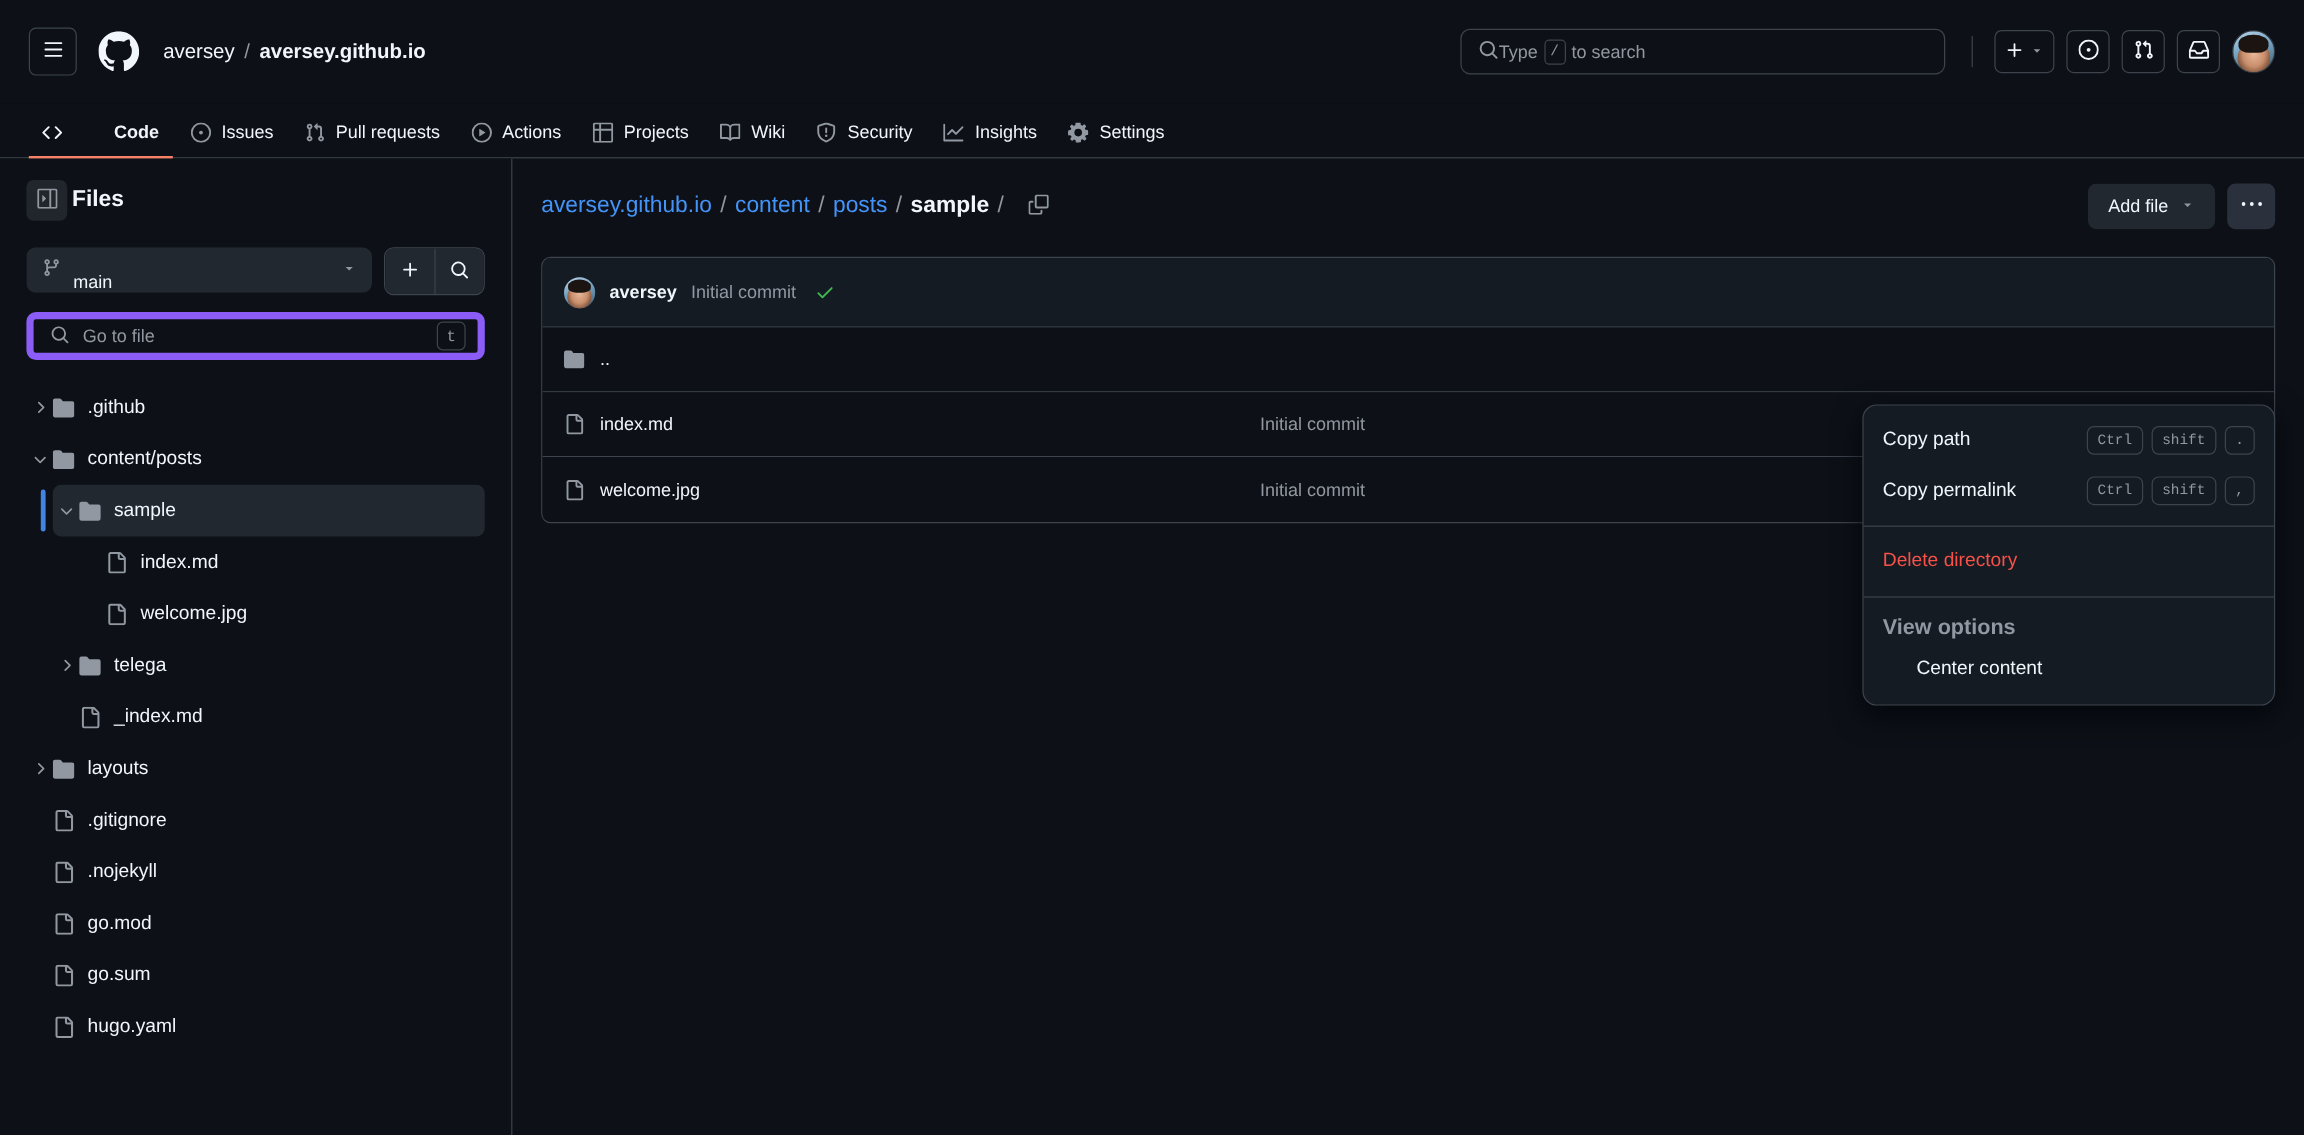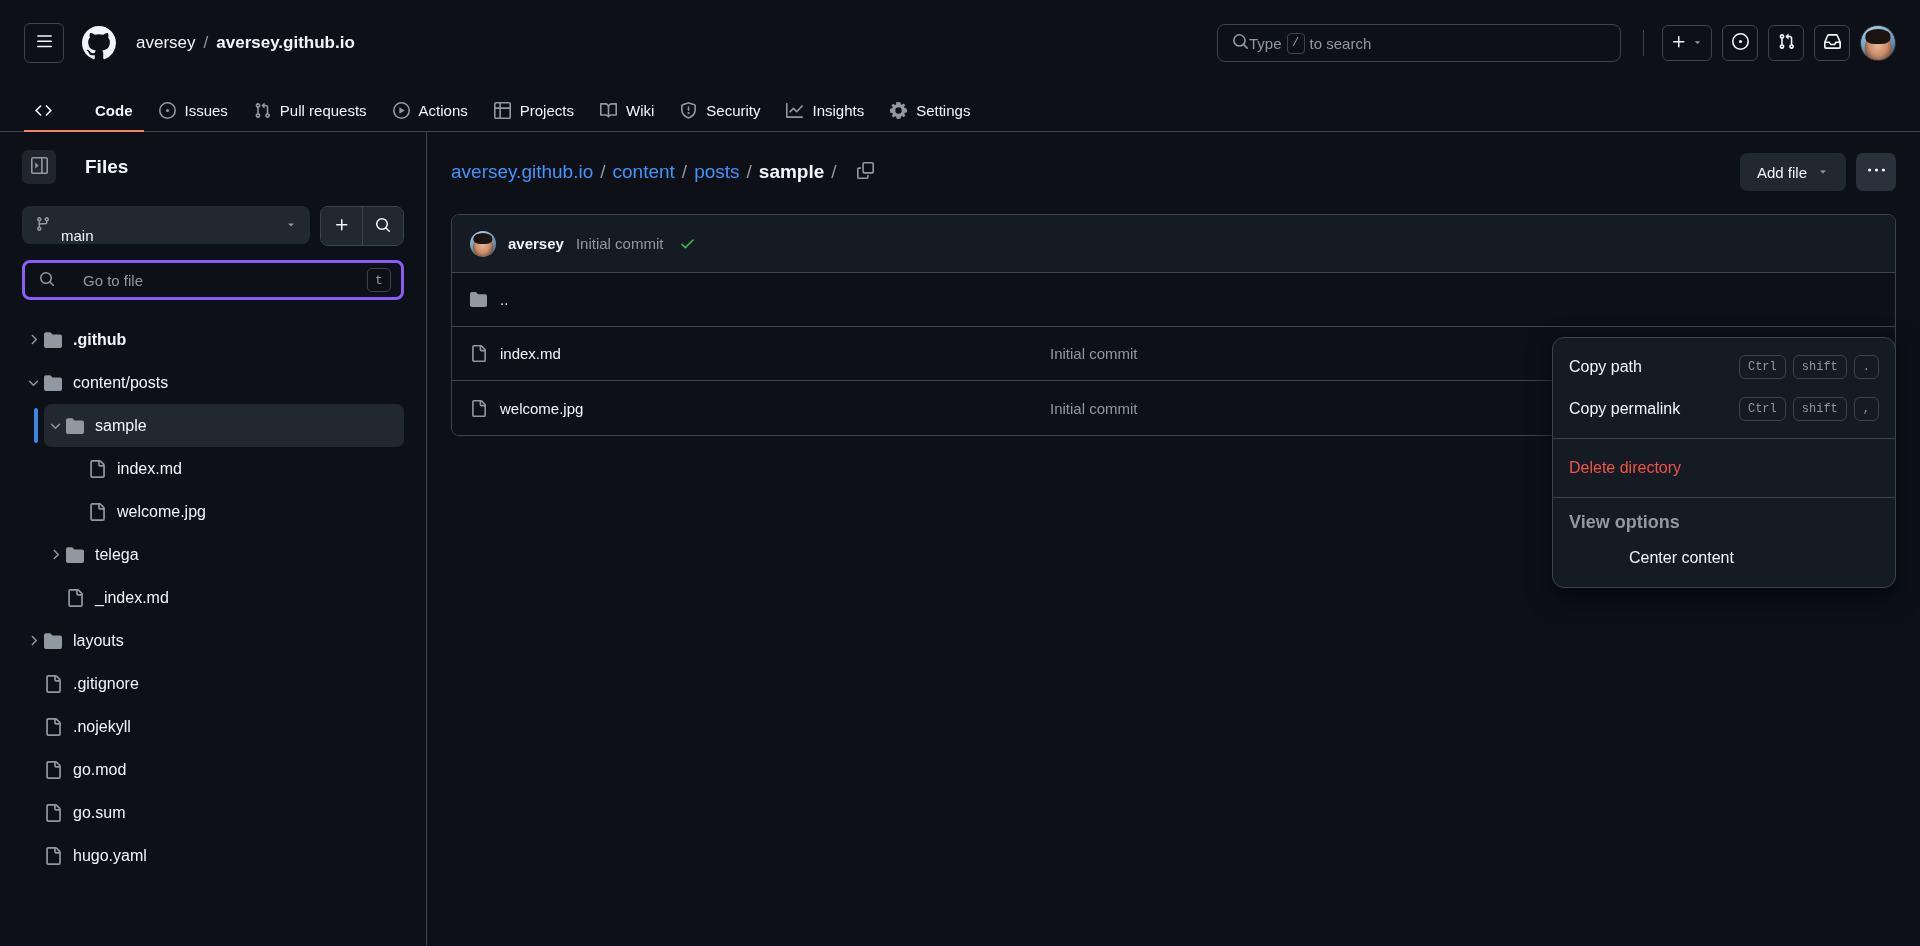"Files" .sidebar-head { gap: 29px -> 4px }
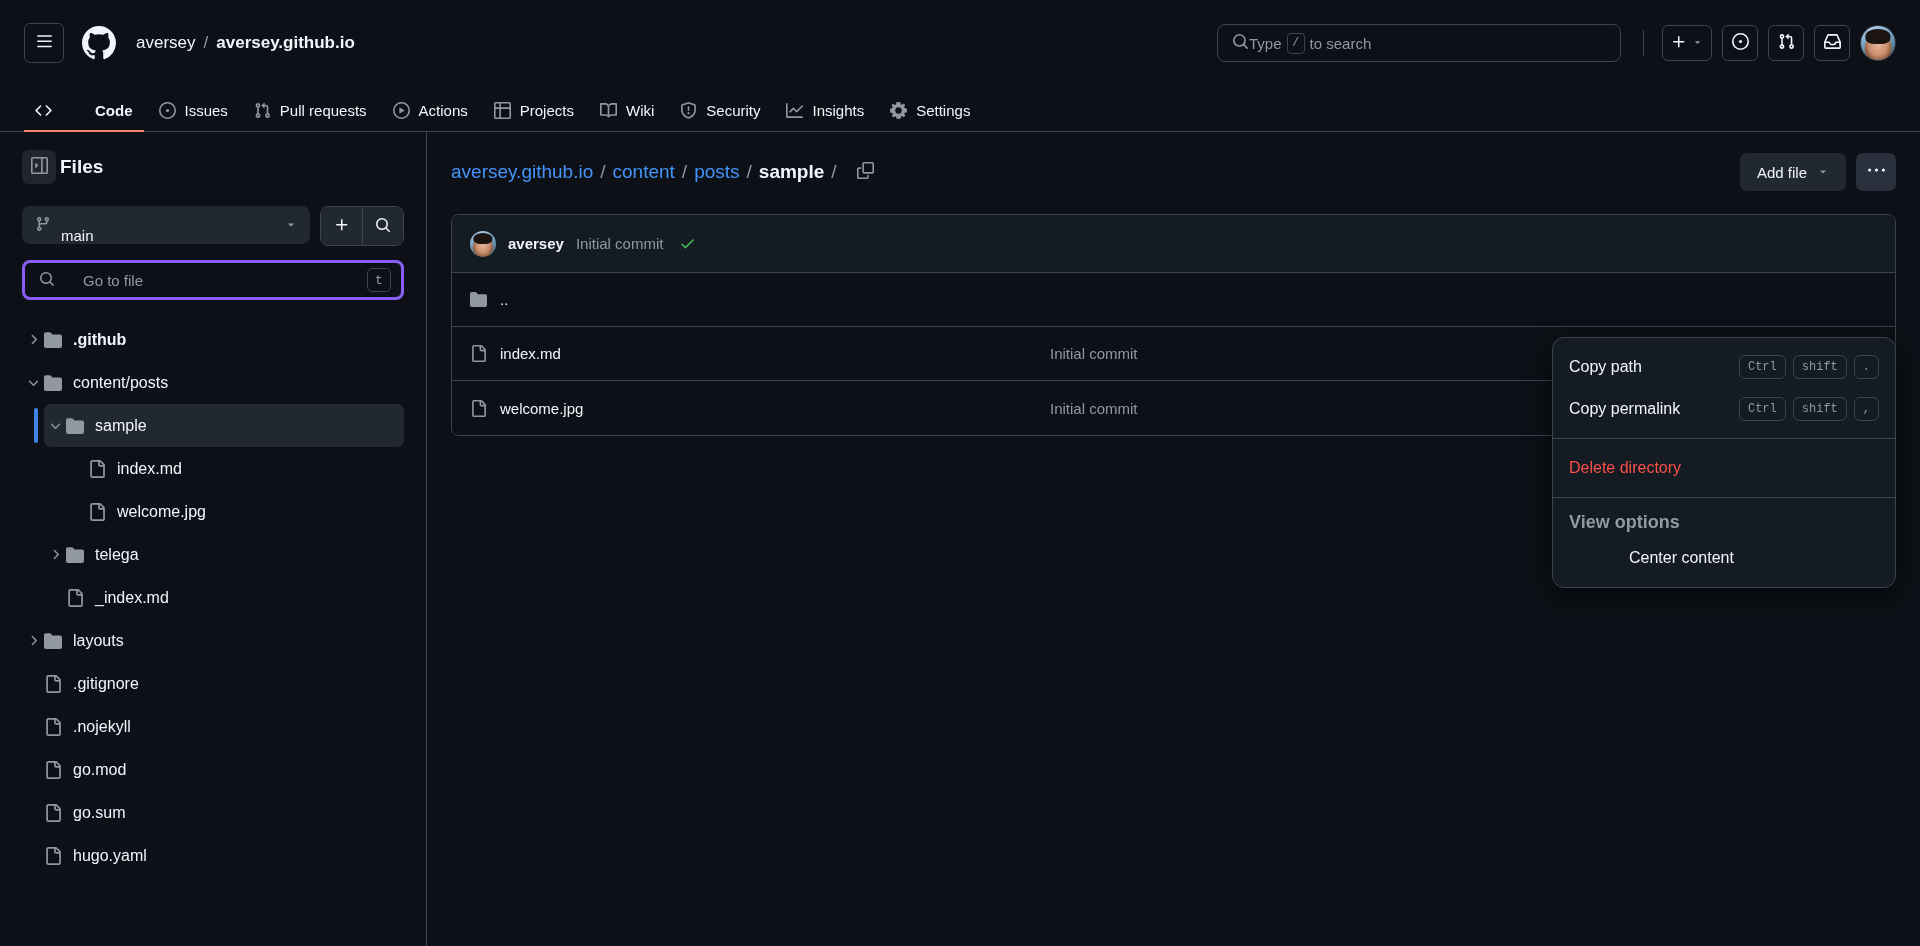"Go to file" .goto-file { border: 3px solid #8b5cf6 -> 6px solid #8b5cf6; gap: 28px -> 11px }
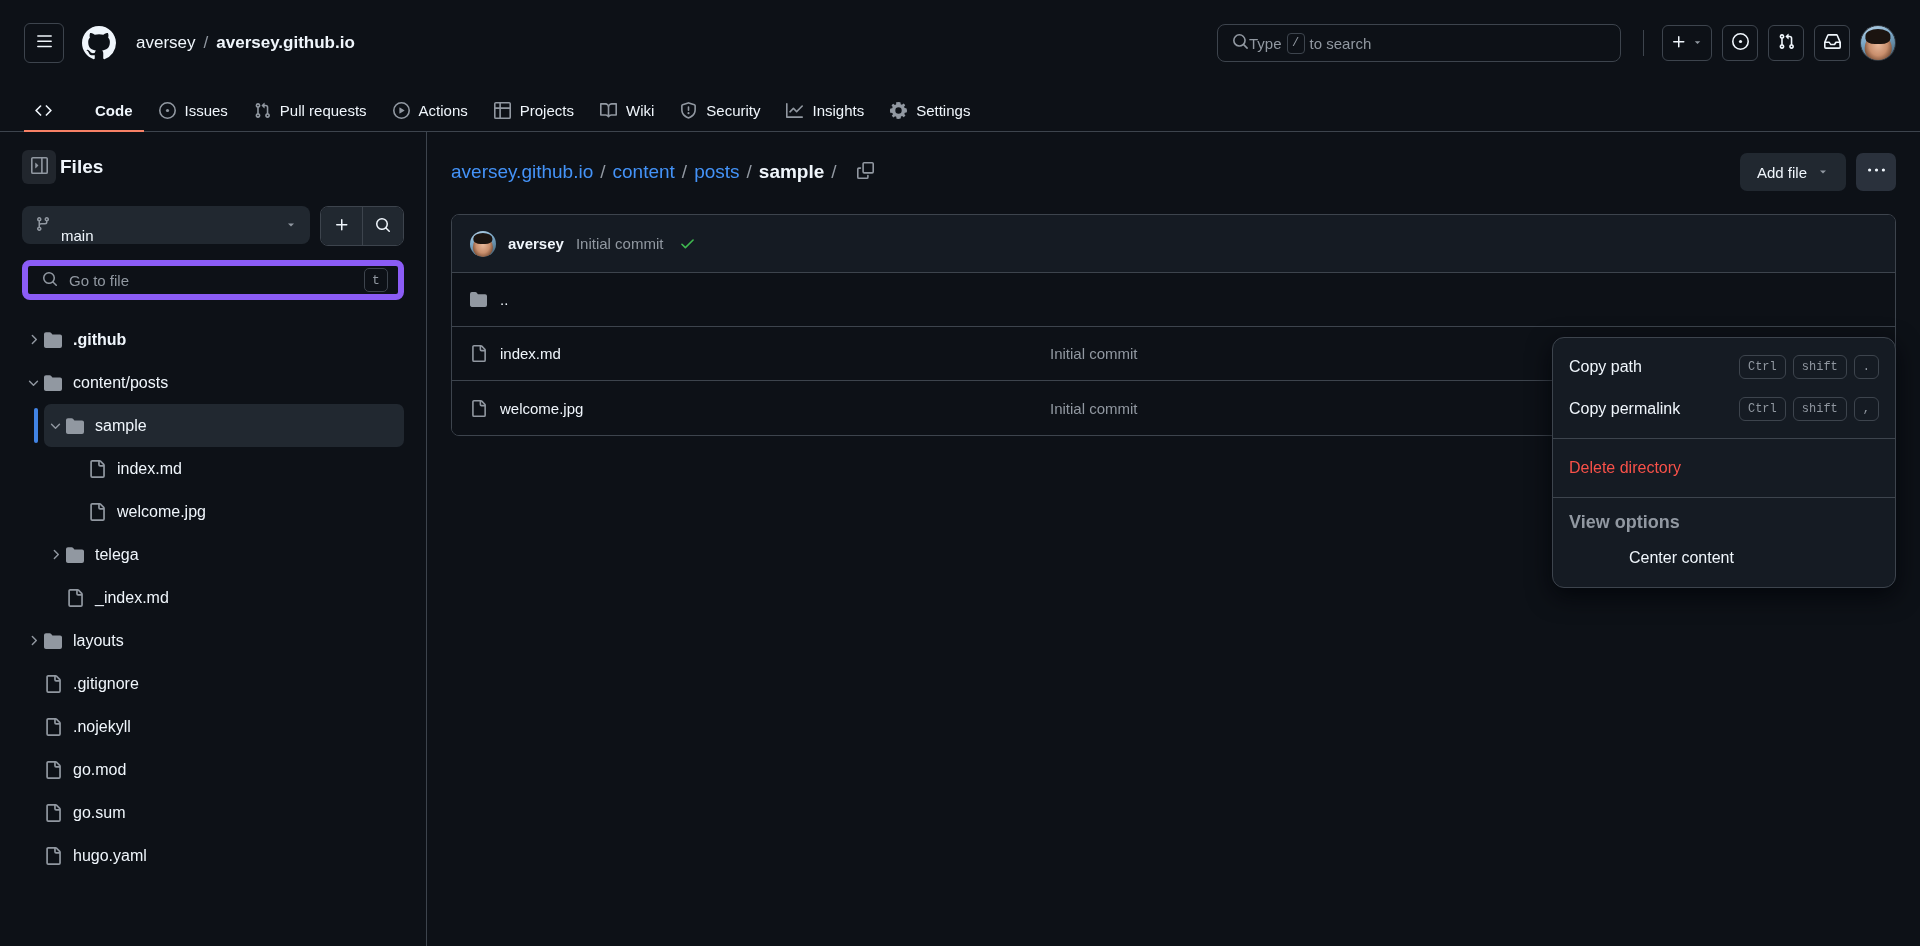".github" div.tree-row { font-weight: bold -> none }
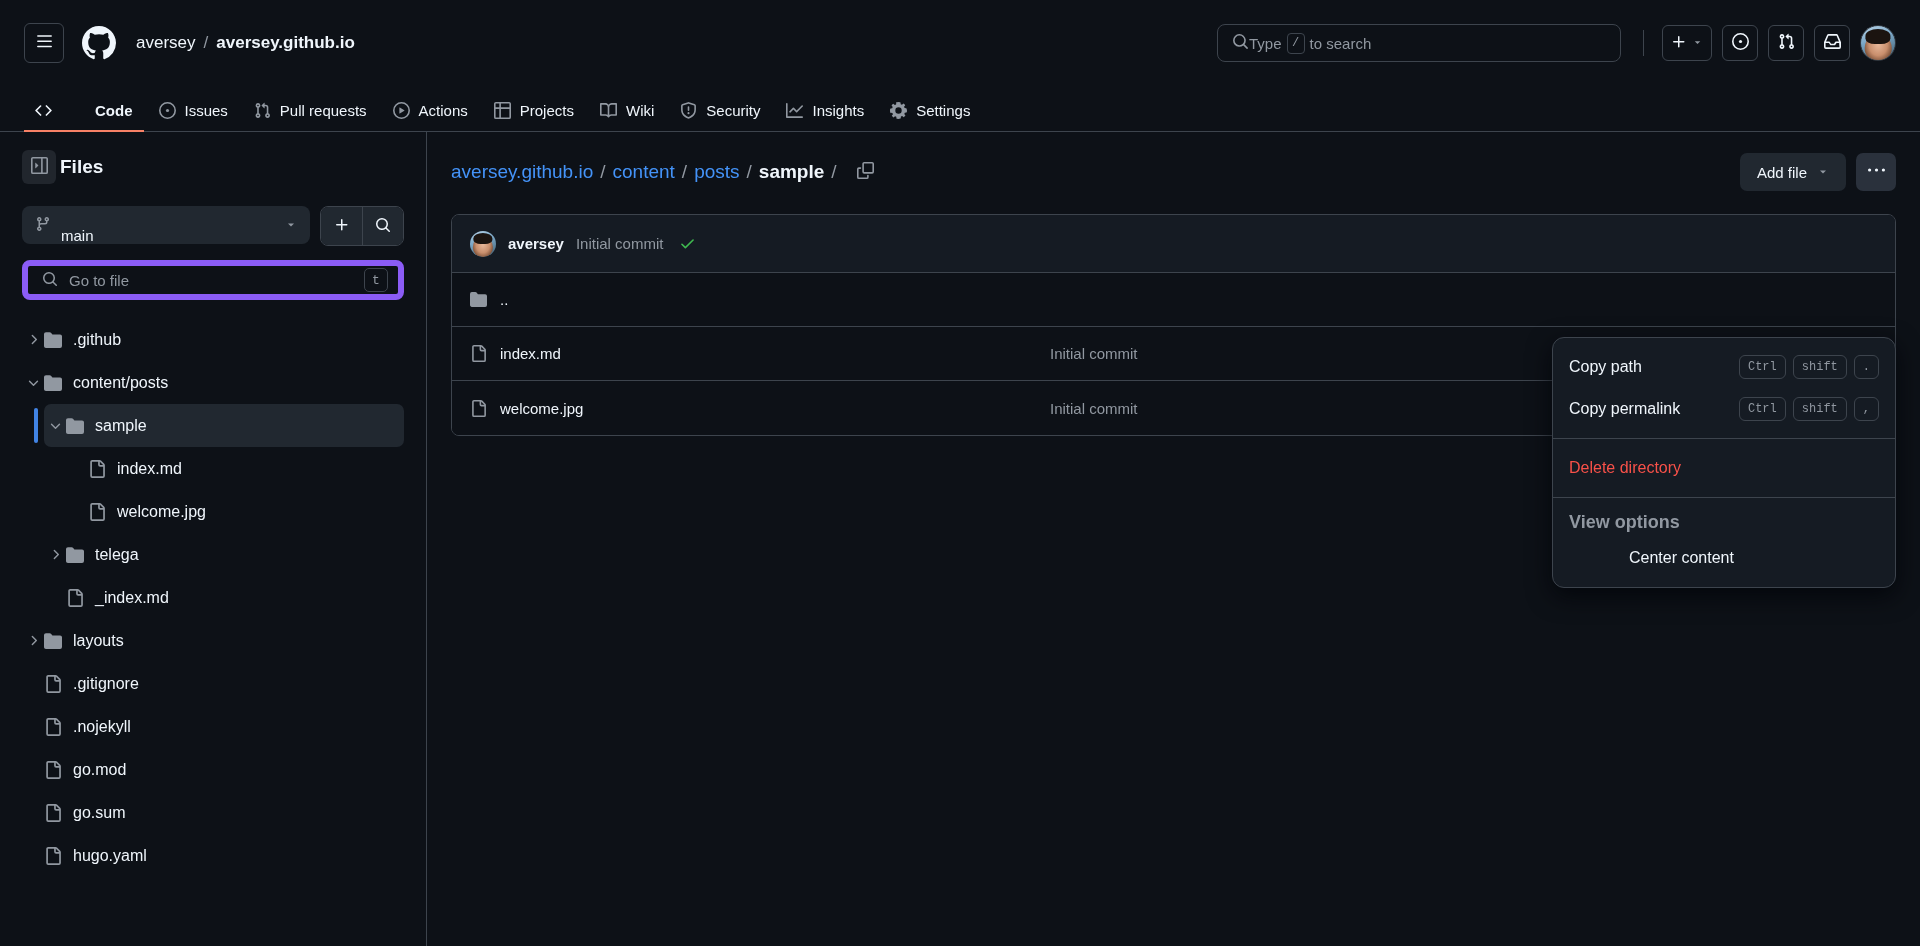"Center content" .dd-item.indented { margin-left: 32px -> none }
